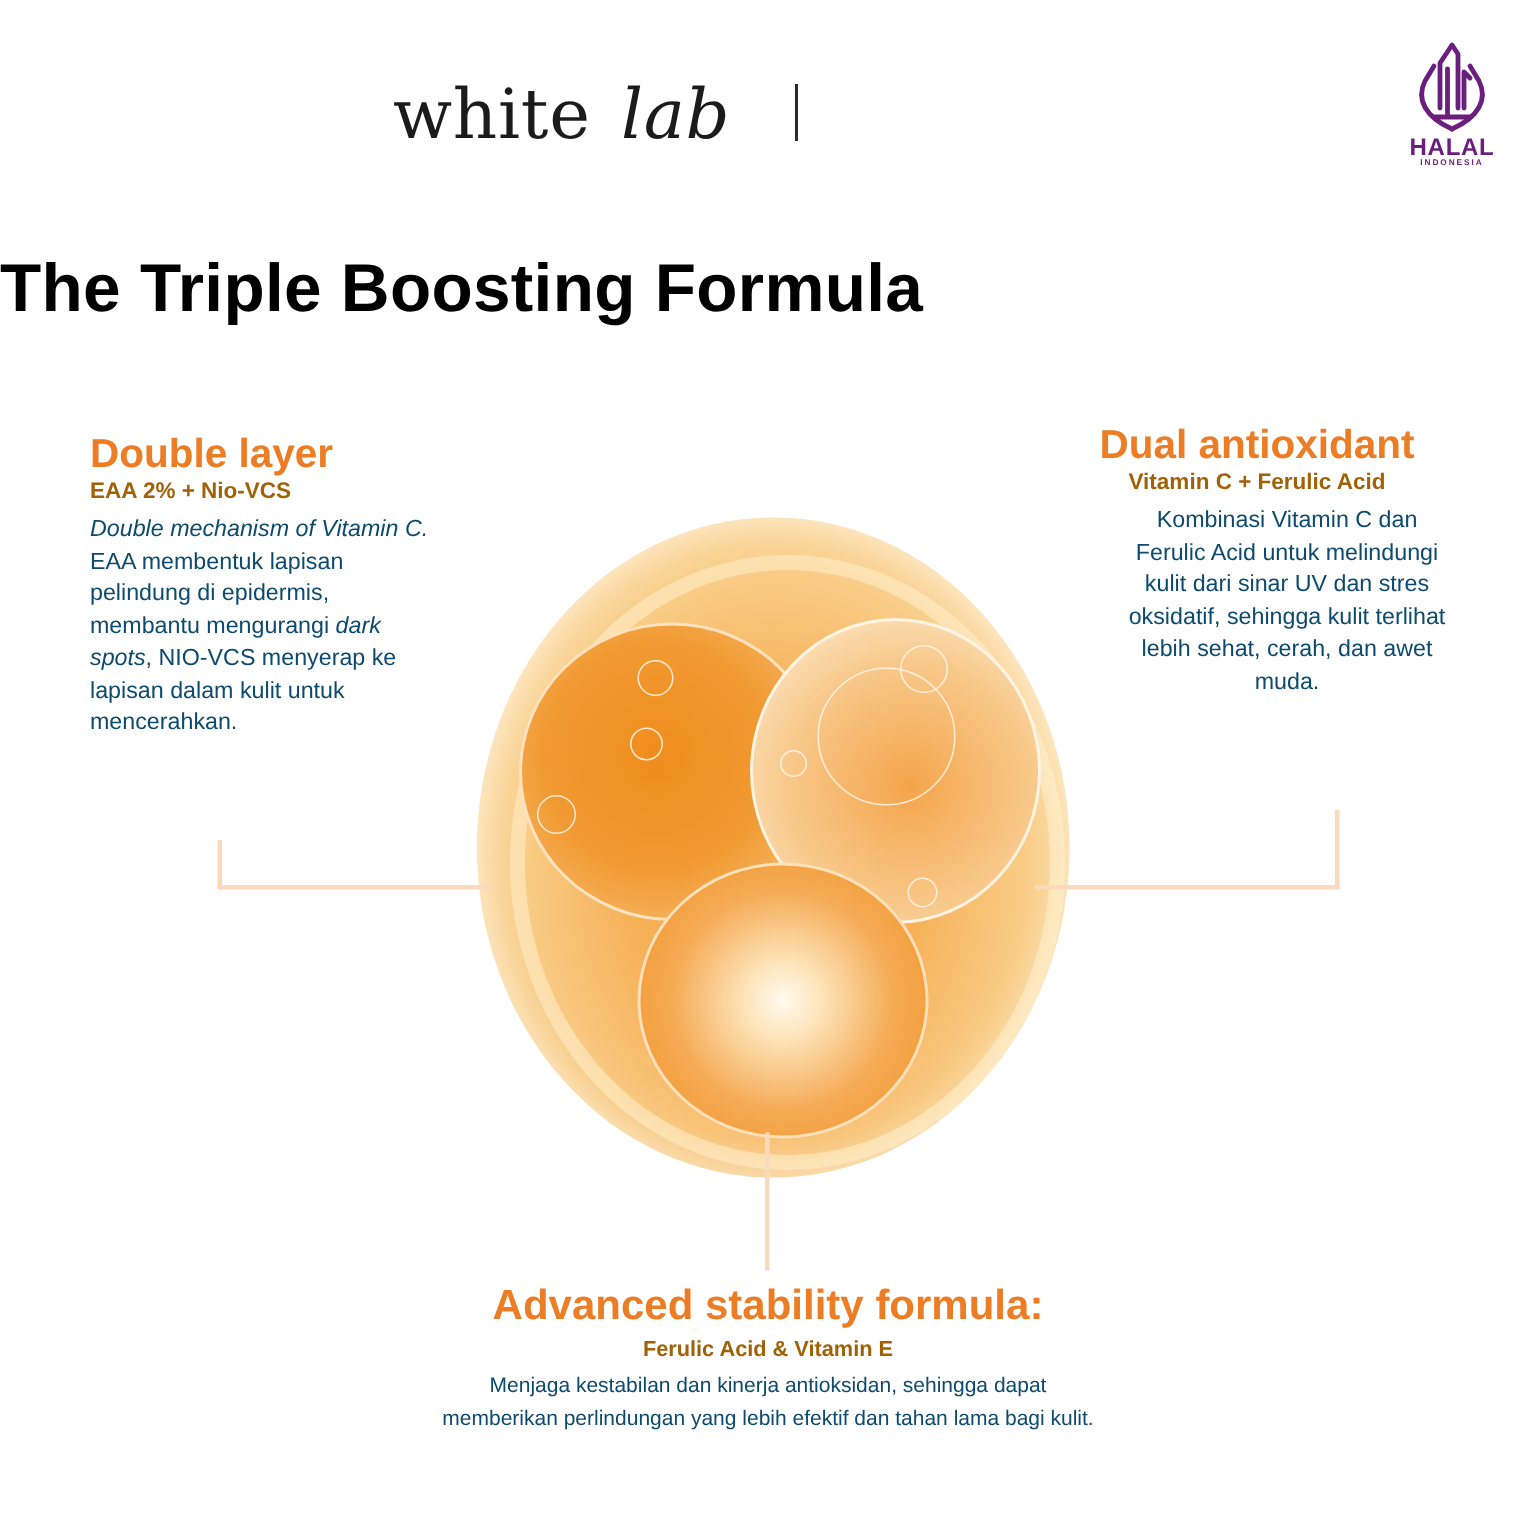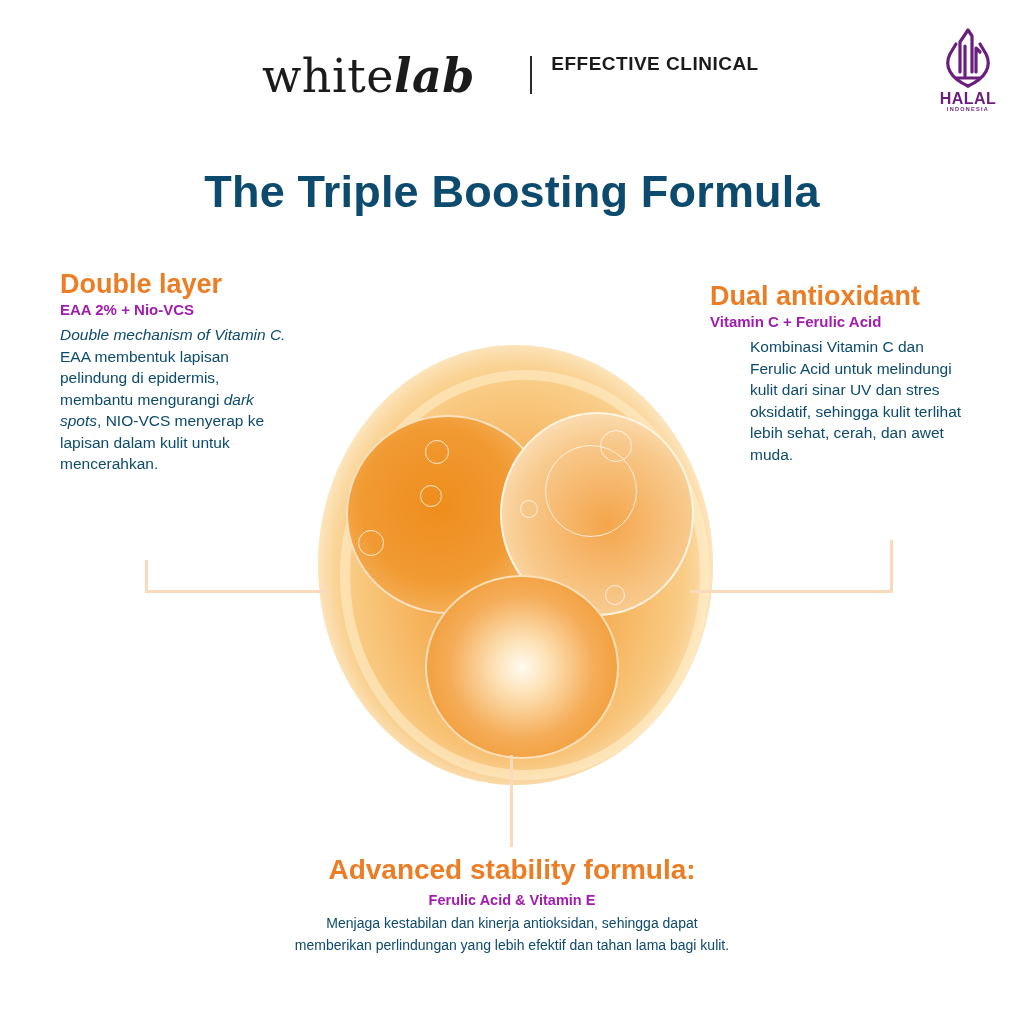"lab" .brand-logo .lab { font-weight: bold -> normal; margin-left: none -> 20px }
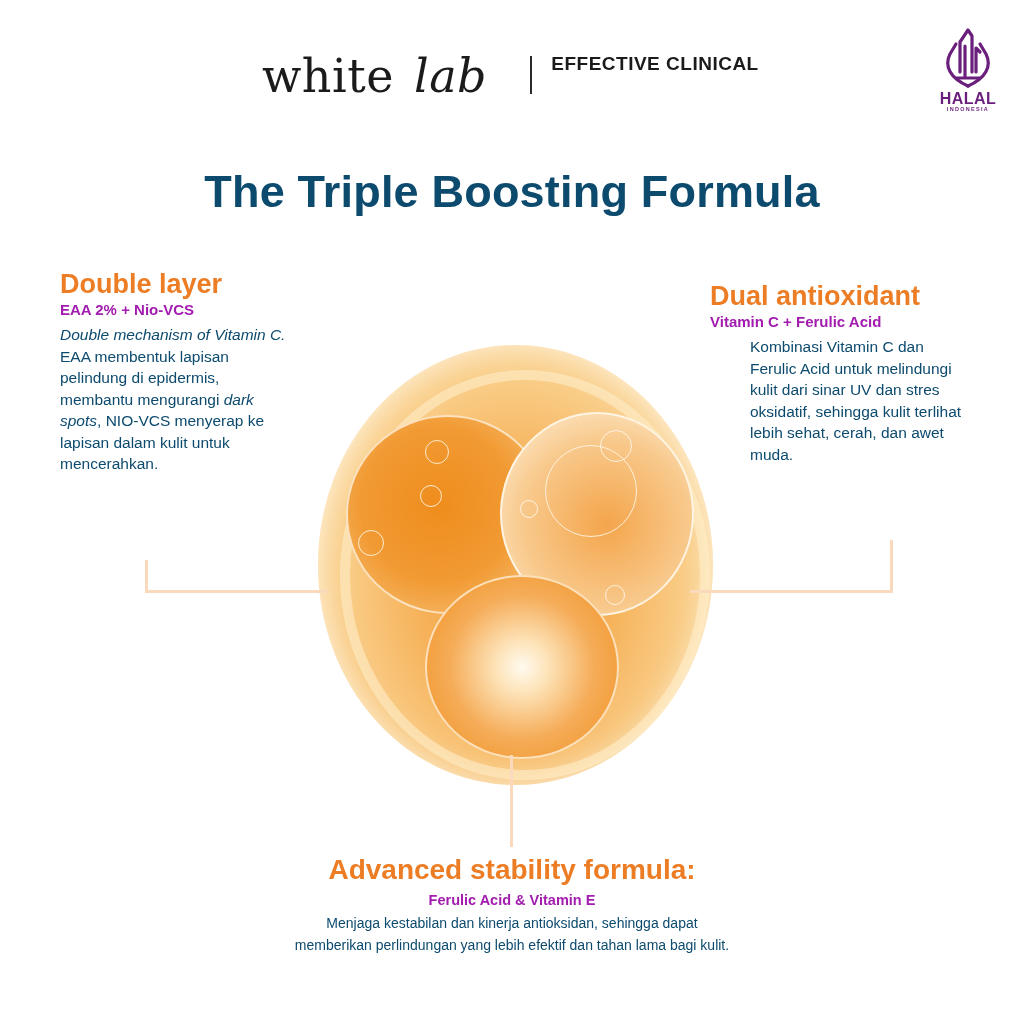"EFFECTIVE CLINICAL" div { html: <div>EFFECTIVE CLINICAL</div> -> none }
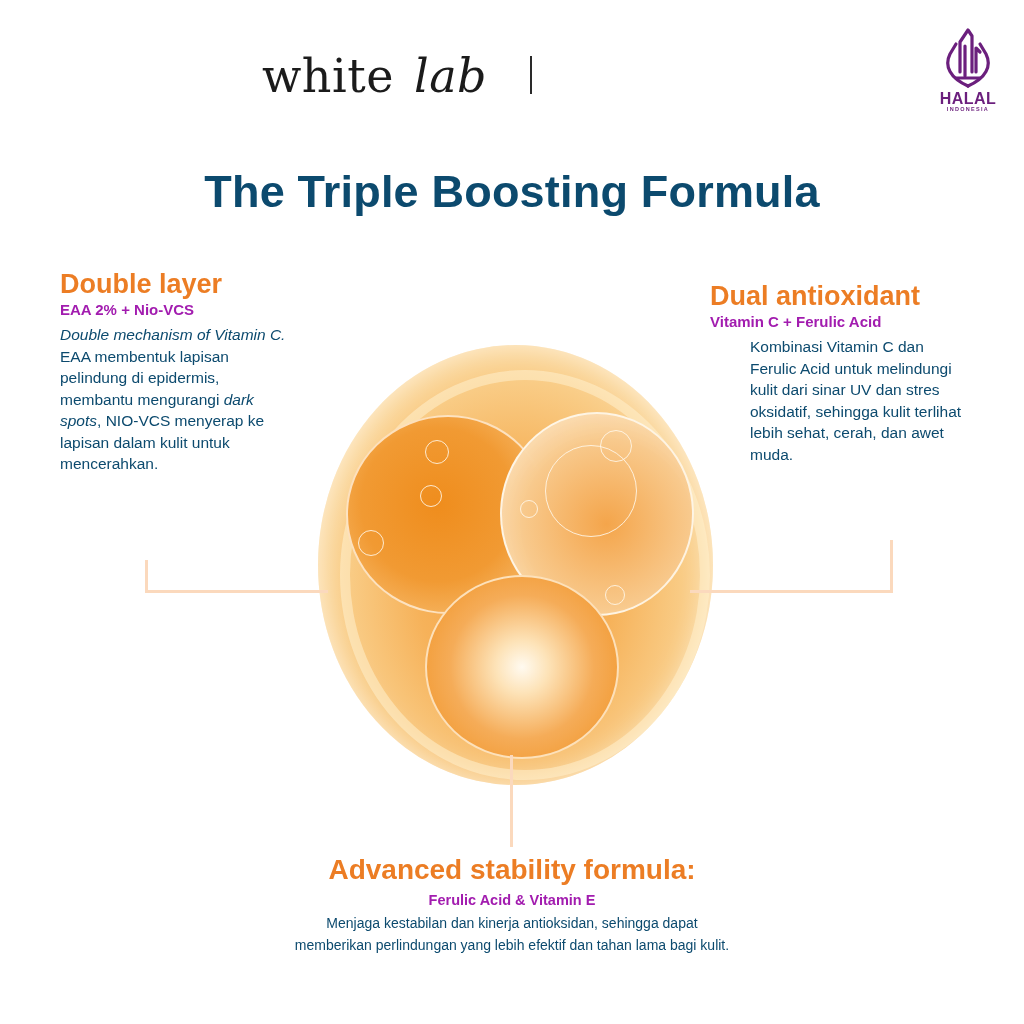"The Triple Boosting Formula" .main-title { color: #0c4a6e -> #000000; text-align: center -> none }
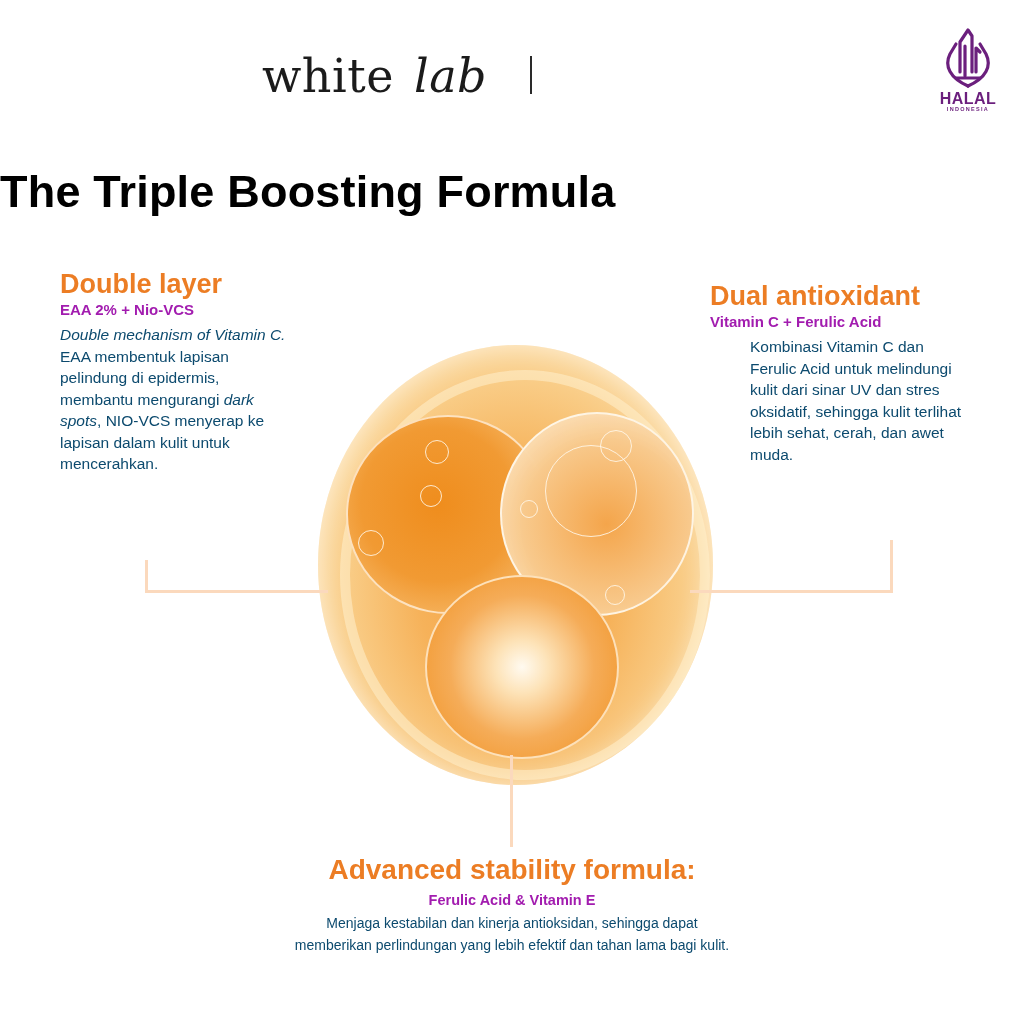"Double layer" .left-block { top: 268px -> 286px }
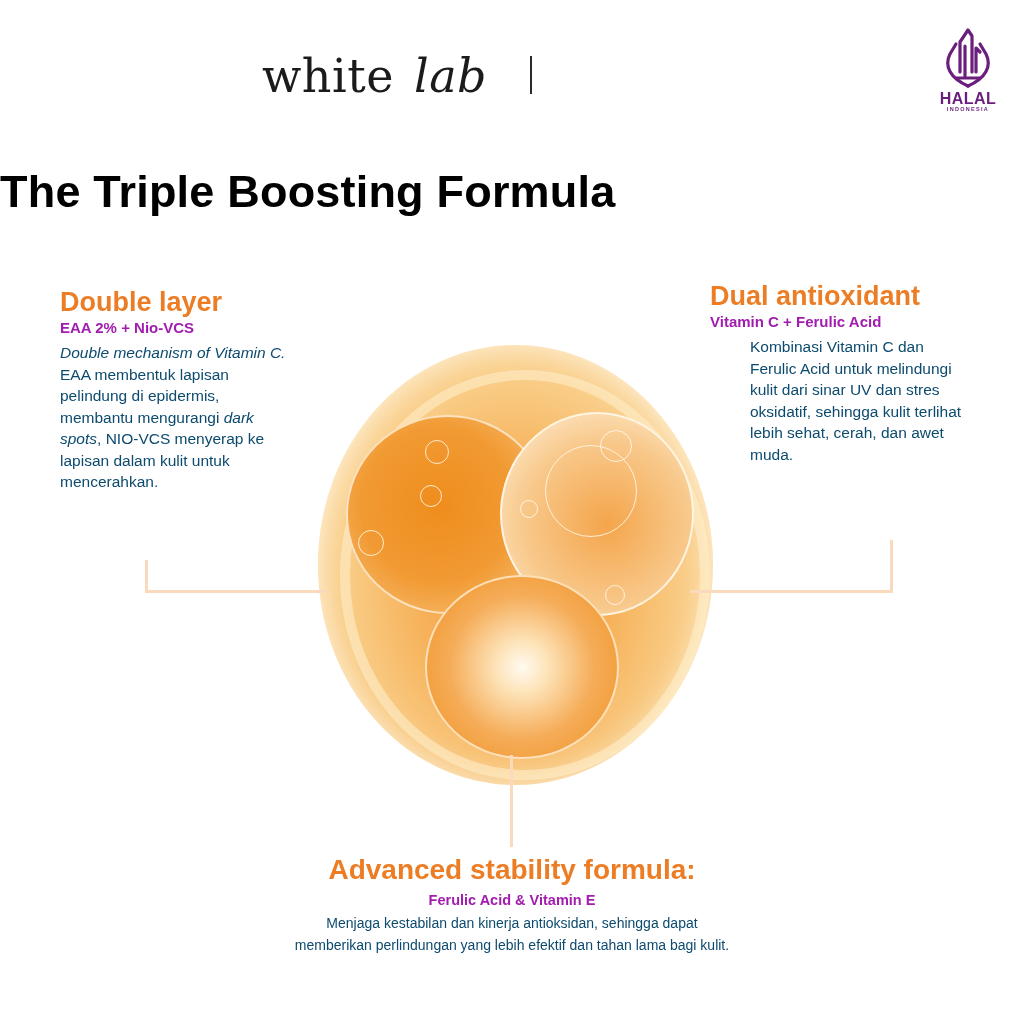"Dual antioxidant" .right-block { text-align: left -> center }
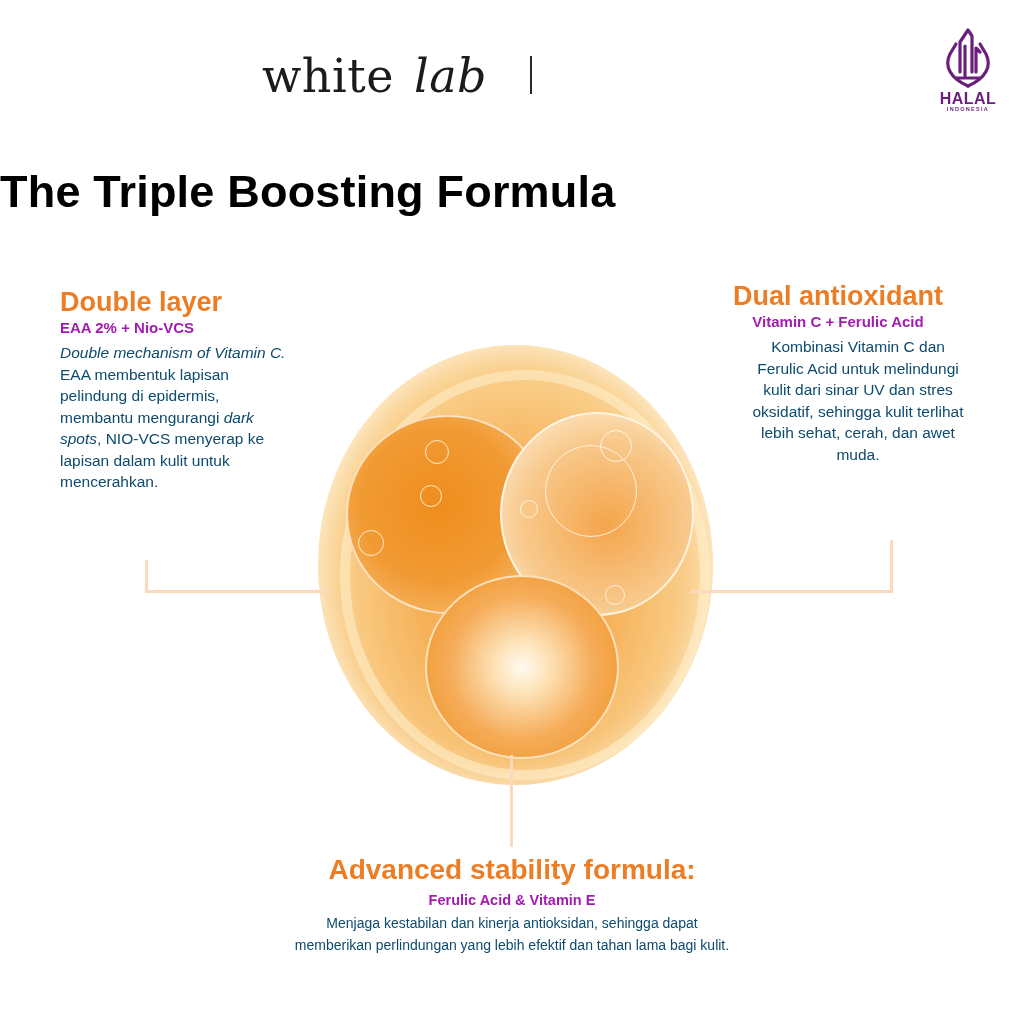"EAA 2% + Nio-VCS" .sub-black { color: #a21caf -> #a16207 }
